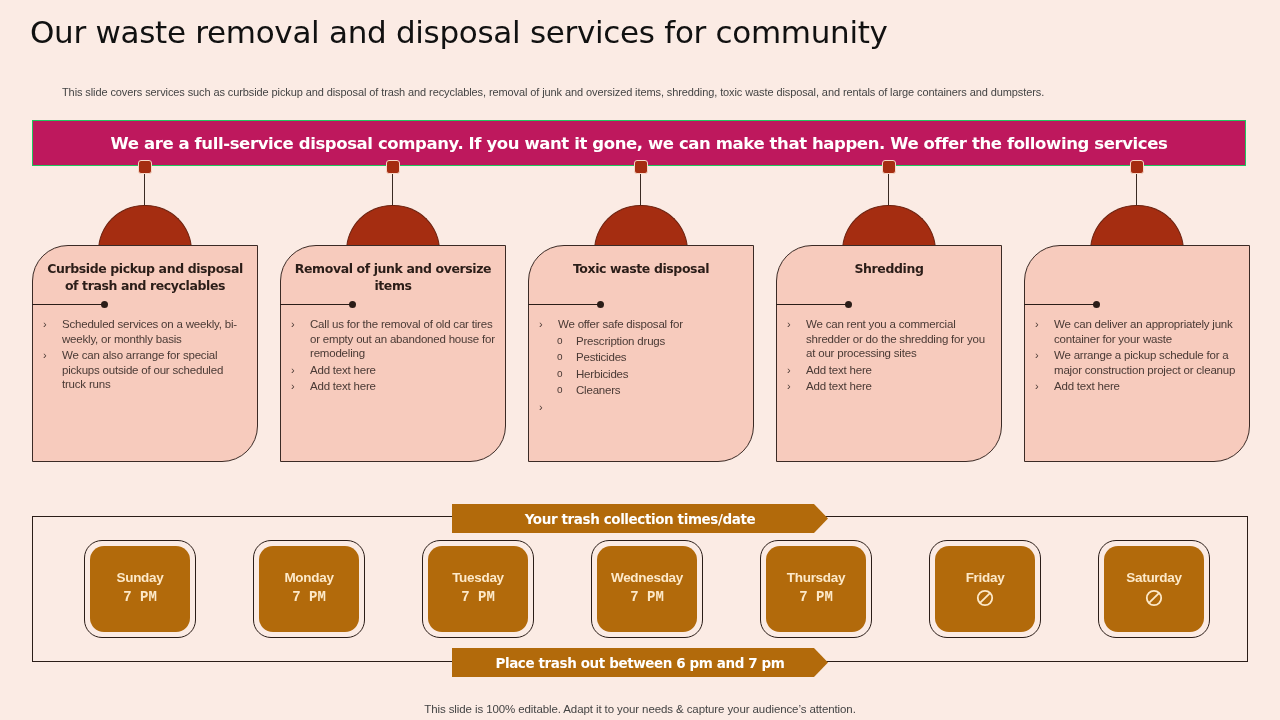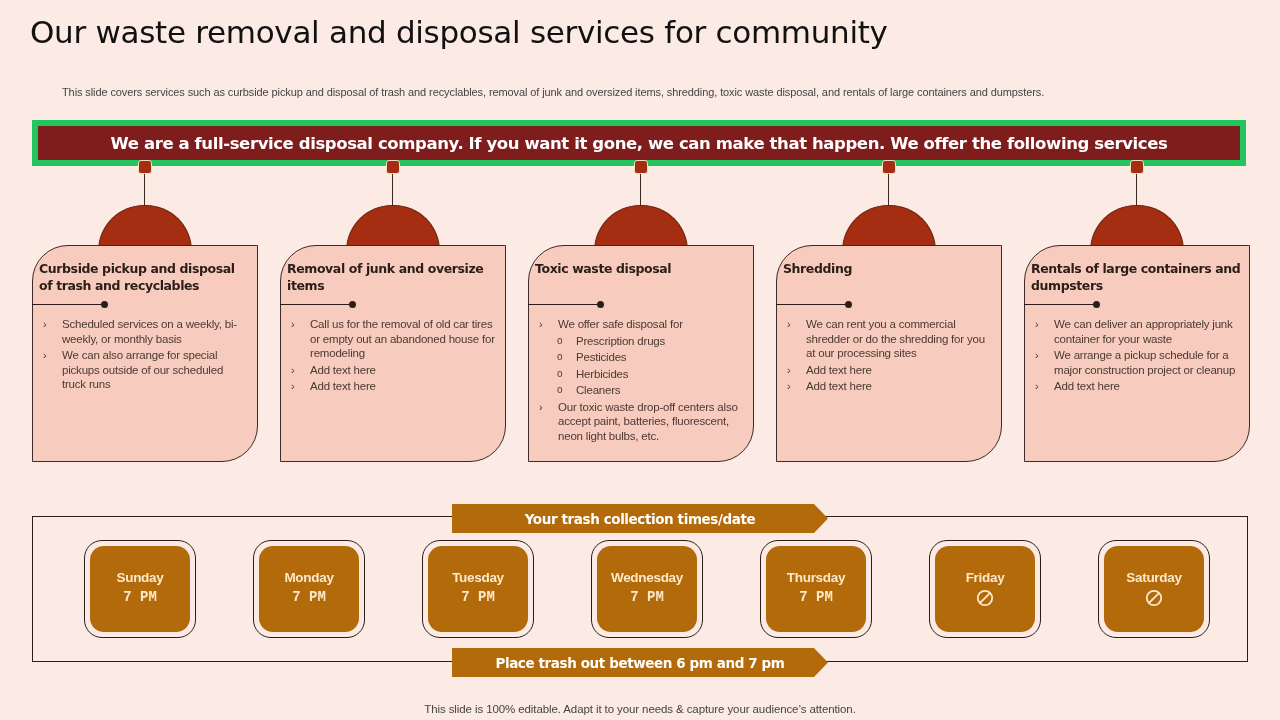"We are a full-service disposal" .banner { background: #7f1d1d -> #be185d; border: 6px solid #22c55e -> 1px solid #22c55e }
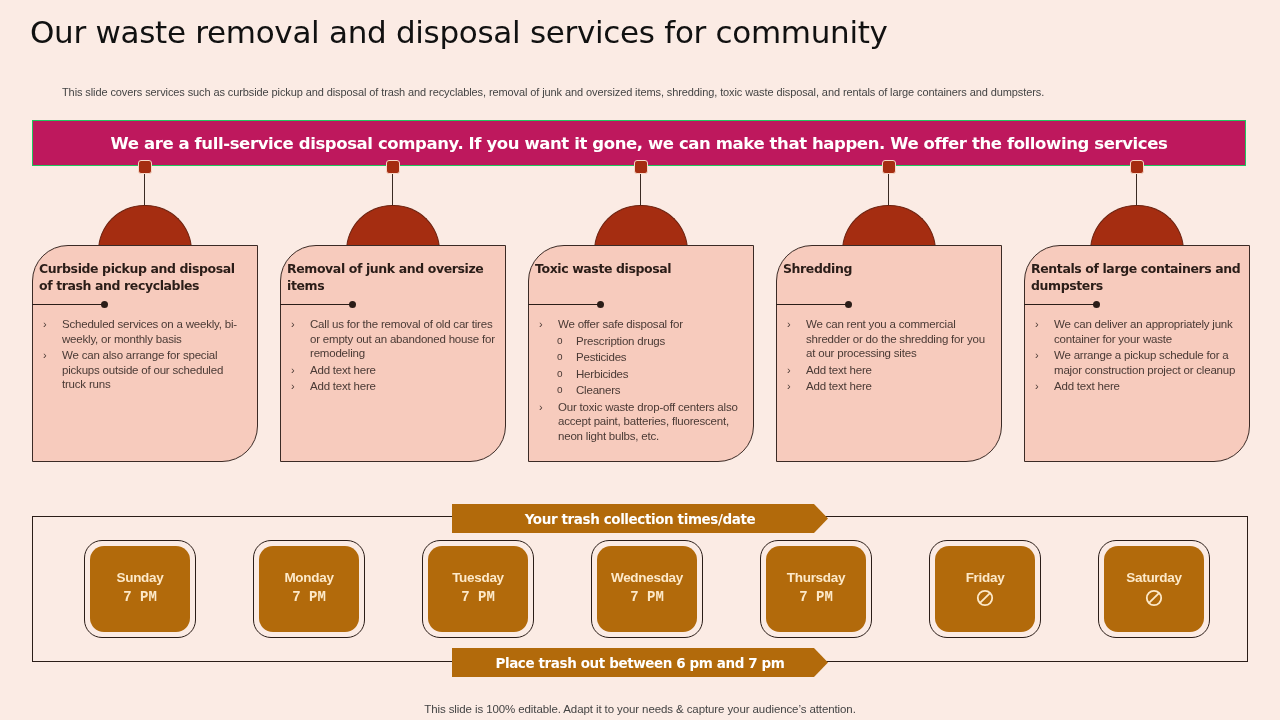"Curbside pickup and disposal of" .card .ctitle { text-align: left -> center }
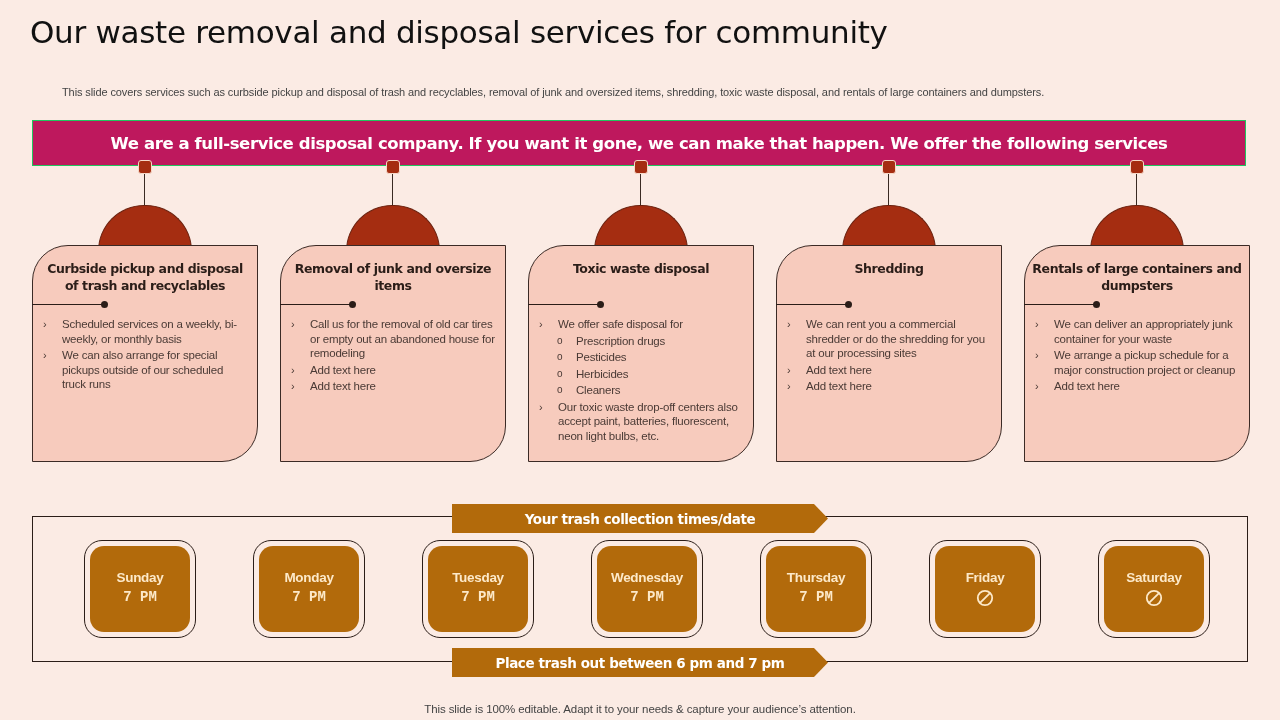"Rentals of large containers and" div.ctitle { html: <div>Rentals of large containers and dumpsters</div> -> none }
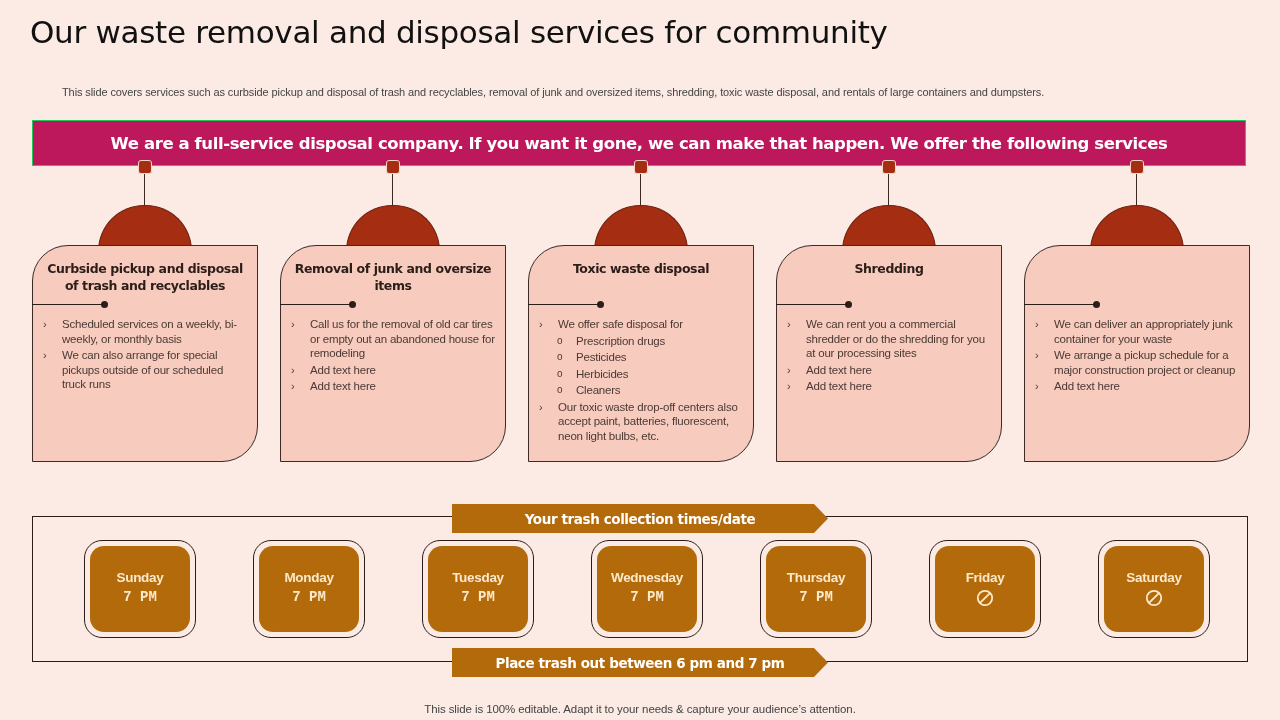"Our toxic waste drop-off centers" span { html: <span>Our toxic waste drop-off centers also accept paint, batteries, fluorescent, neon light bulbs, etc.</span> -> none }
